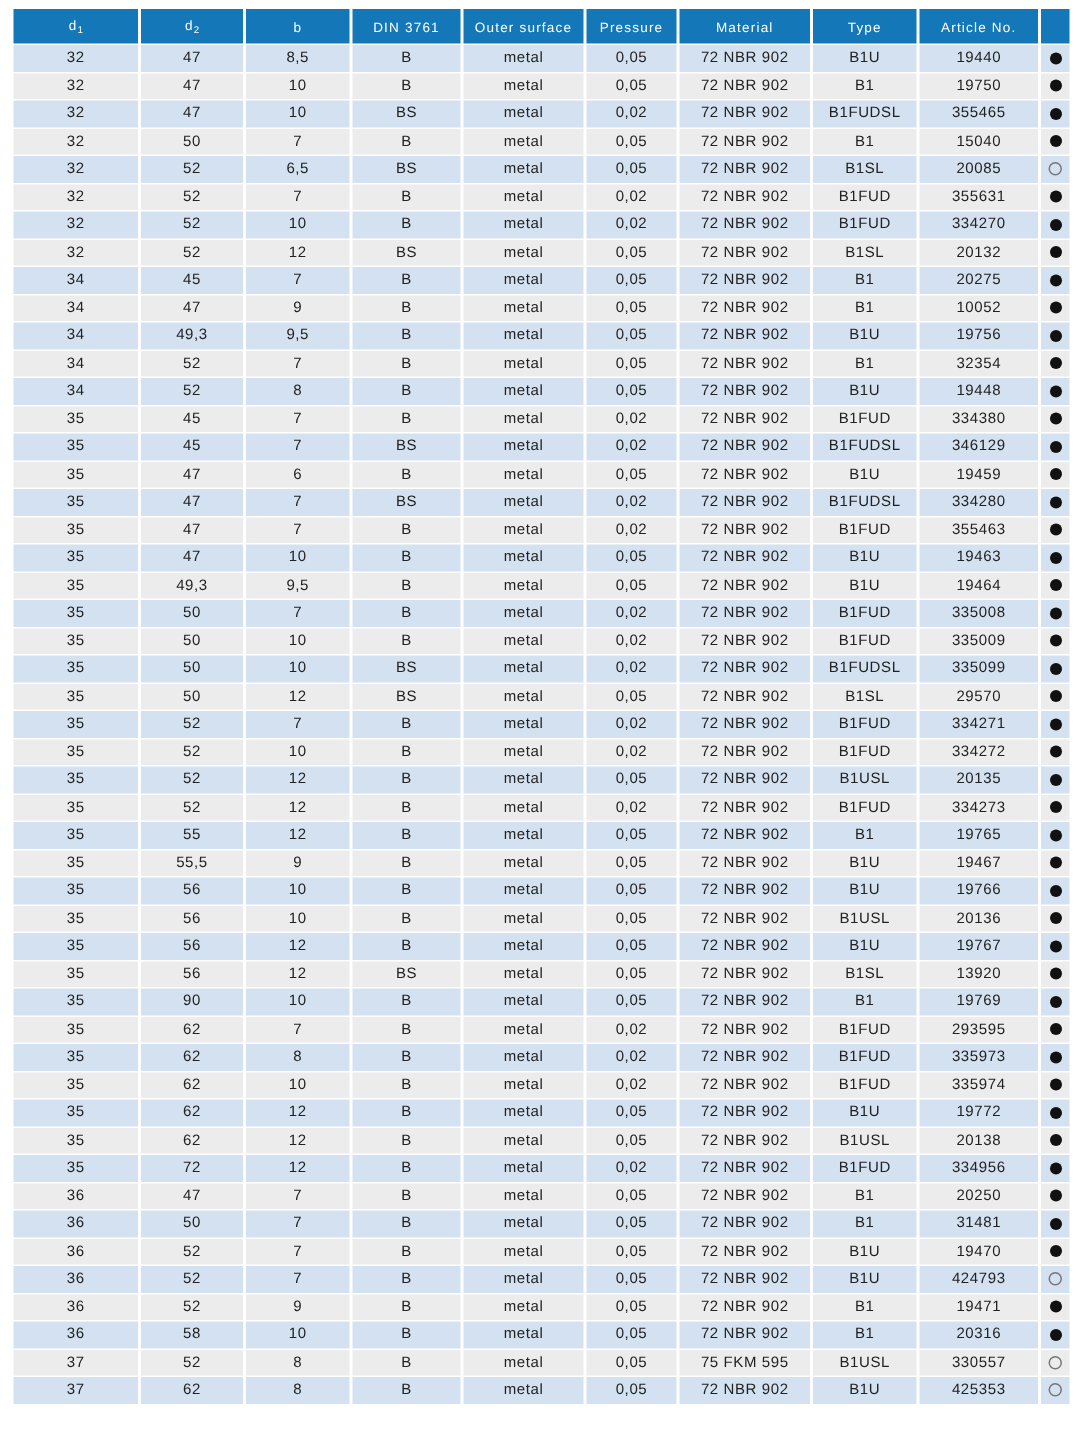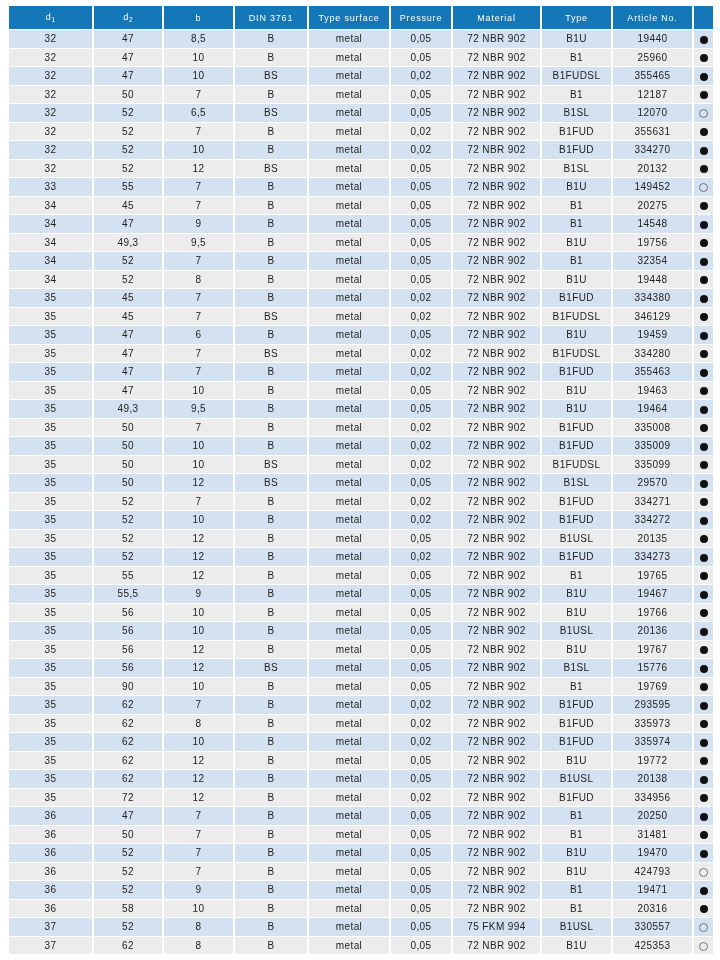"Type surface" span { text: Type -> Outer }
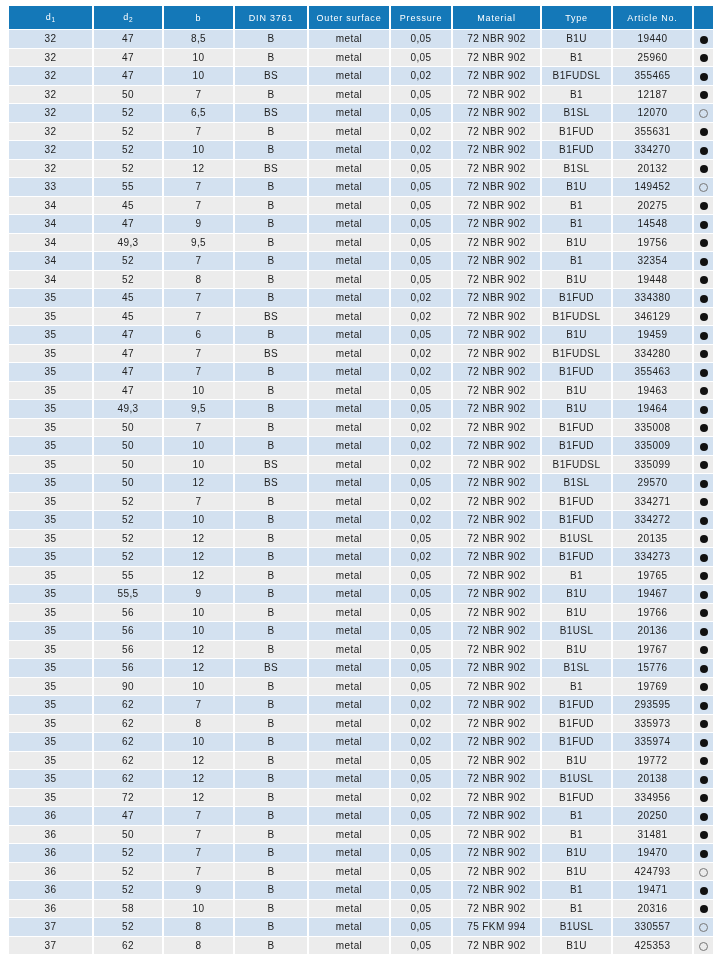"25960" td { text: 25960 -> 19750 }
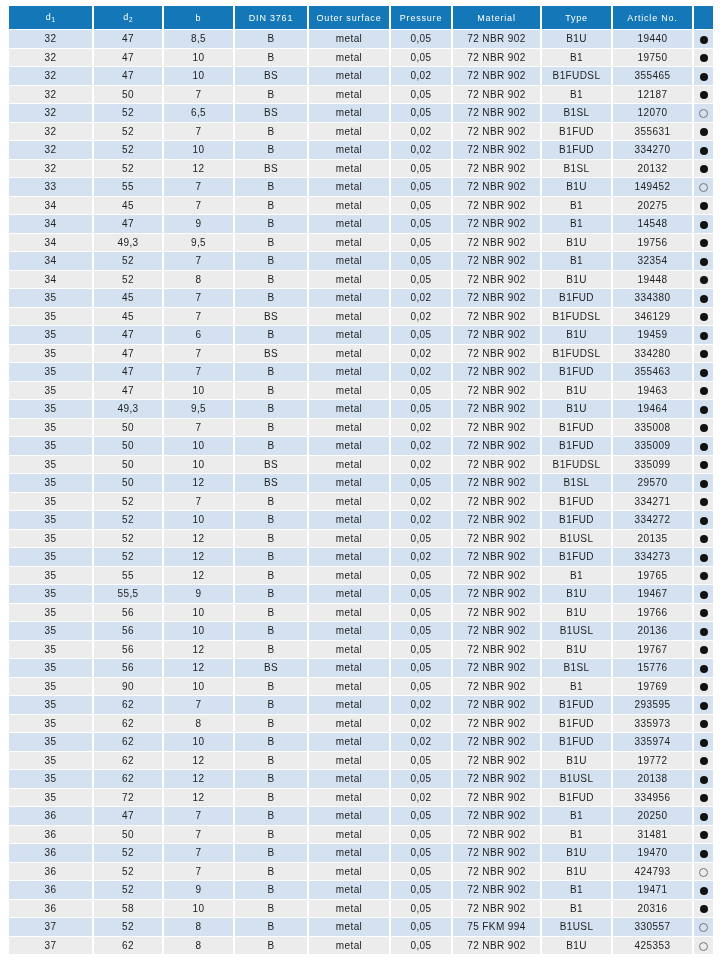"12187" td { text: 12187 -> 15040 }
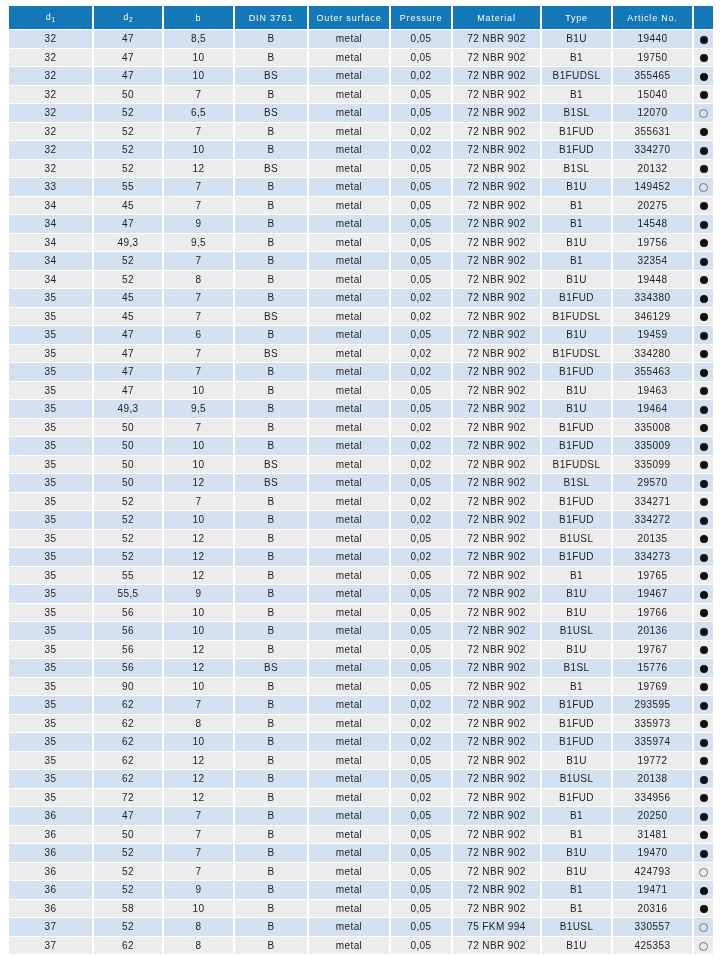"12070" td { text: 12070 -> 20085 }
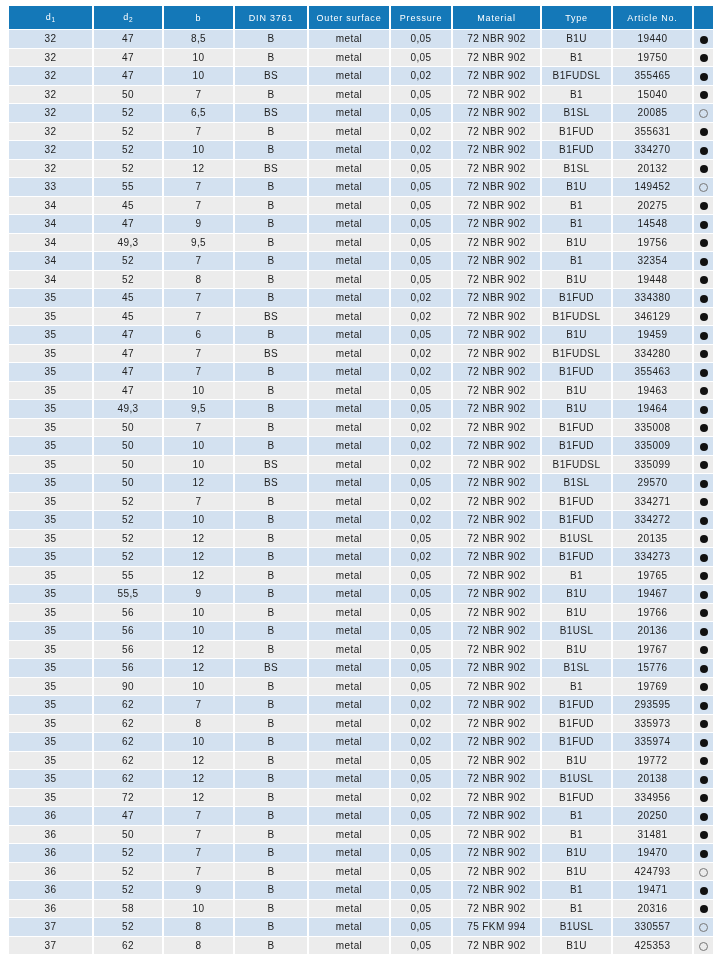"33" tr { html: <tr> <td>33</td> <td>55</td> <td>7</td> <td>B</td> <td>metal</td> <td>0,05</td> <td>72 NBR 902</td> <td>B1U</td> <td>149452</td> <td><span></span></td> </tr> -> none }
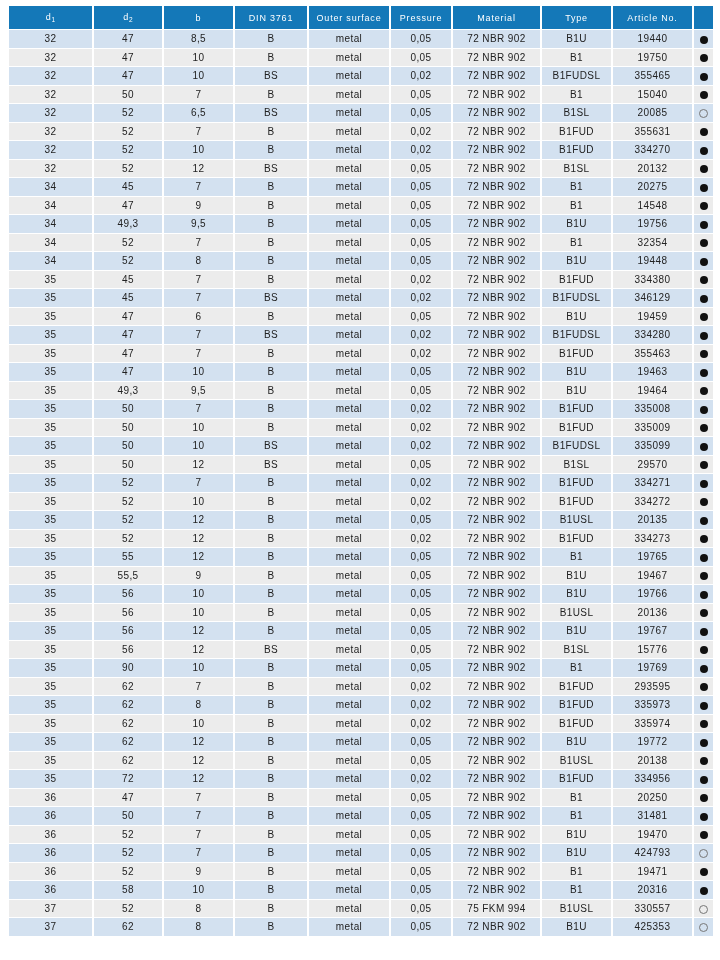"14548" td { text: 14548 -> 10052 }
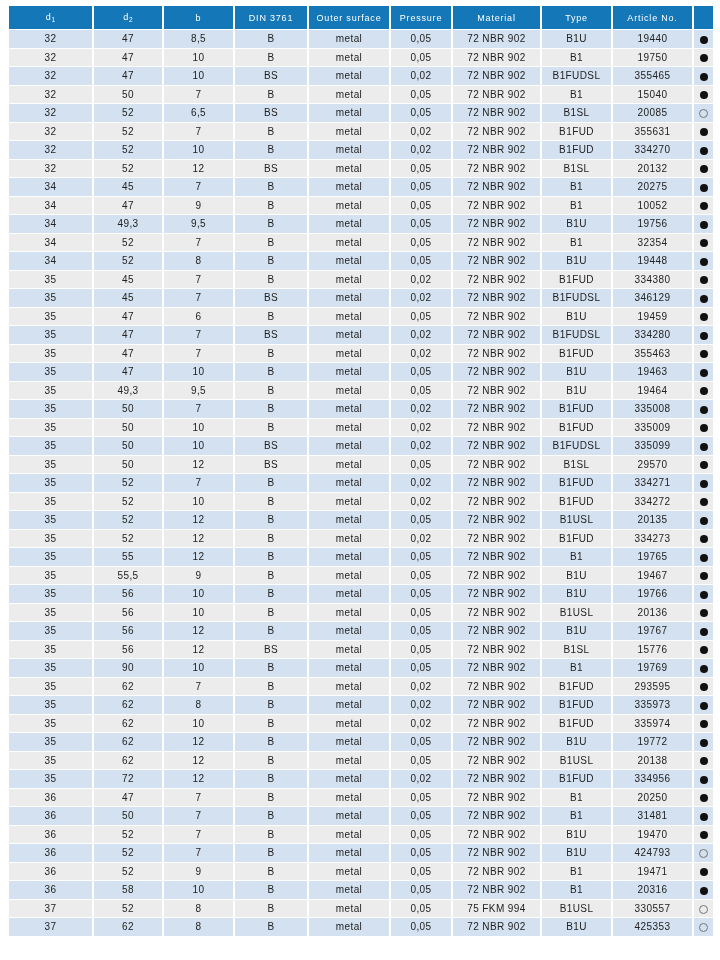"15776" td { text: 15776 -> 13920 }
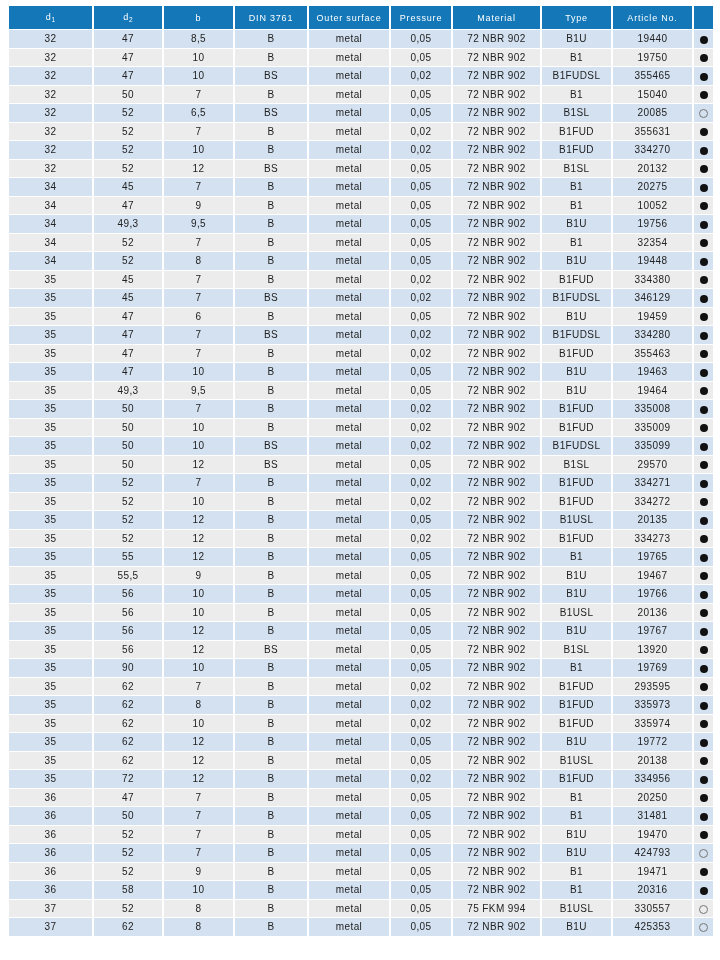"75 FKM 994" td { text: 994 -> 595 }
